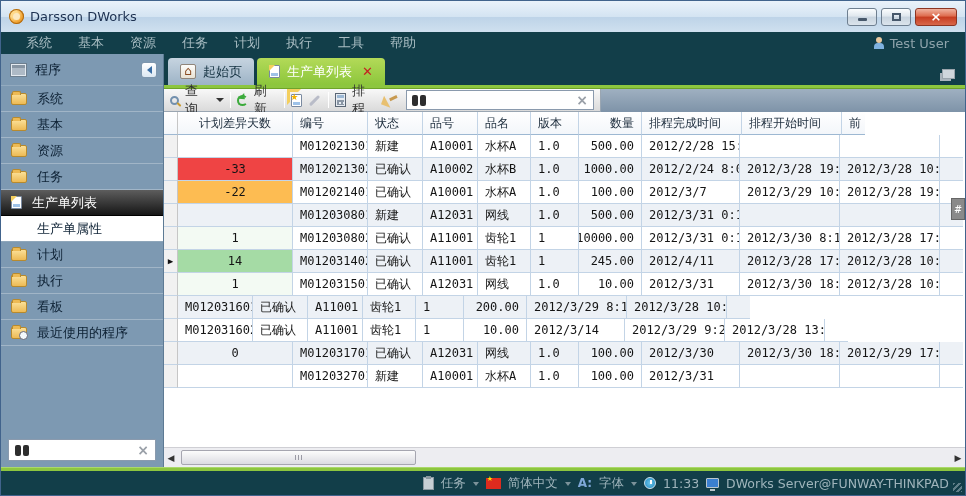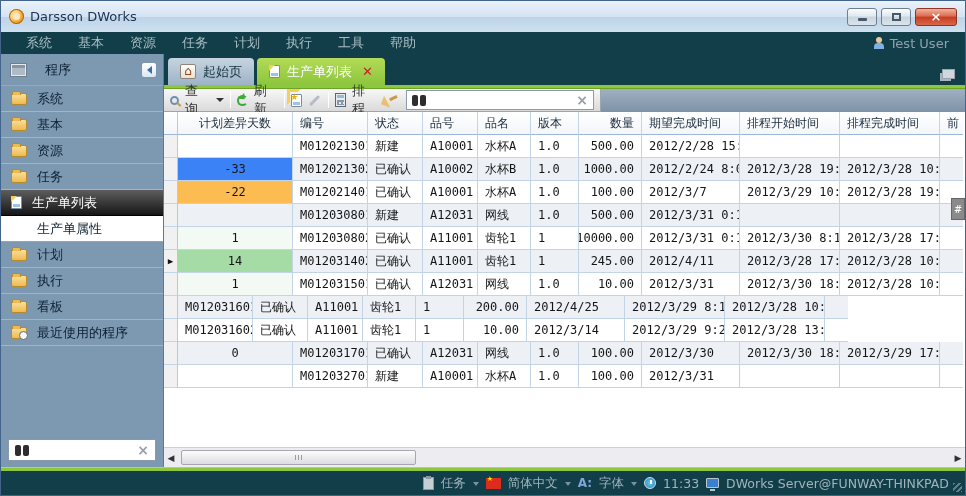"程序" .side-header { gap: 19px -> 9px }
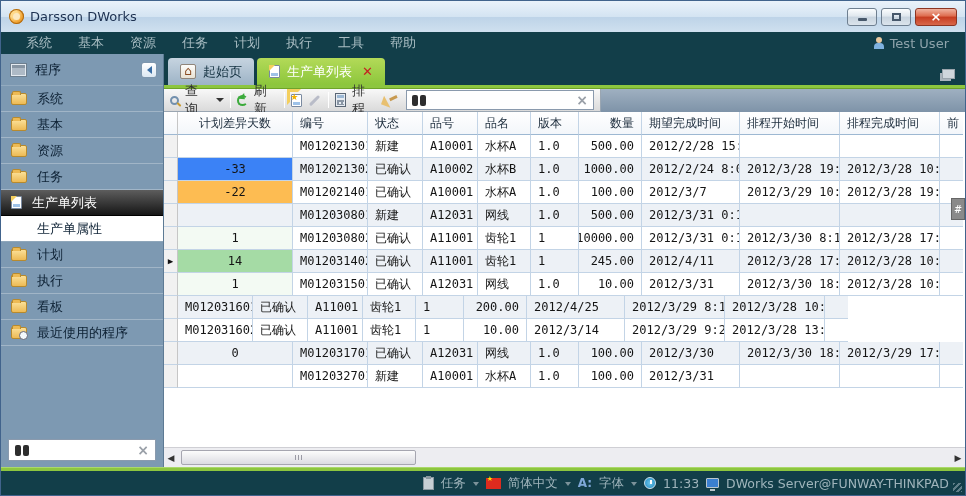"期望完成时间" div.gcell { html: <div>期望完成时间</div> -> none }
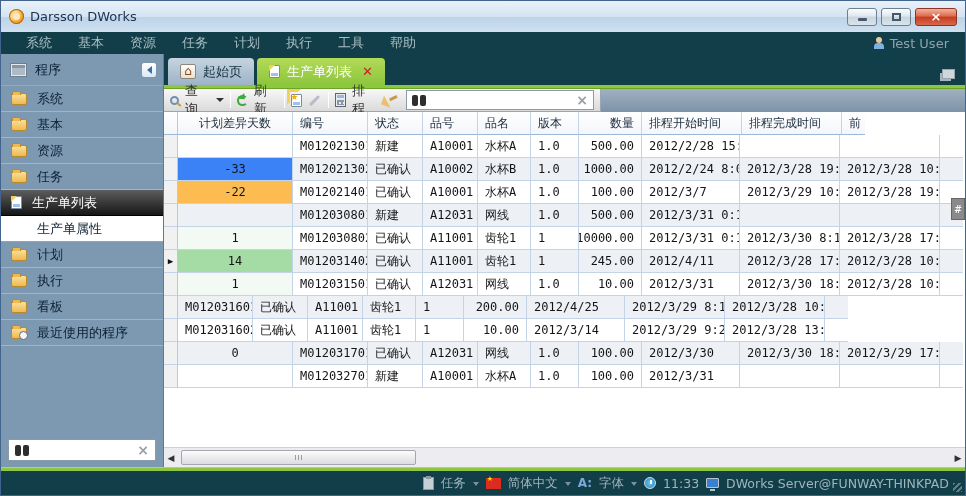"排程开始时间" div.gcell { order: before "排程完成时间" -> after "排程完成时间" }
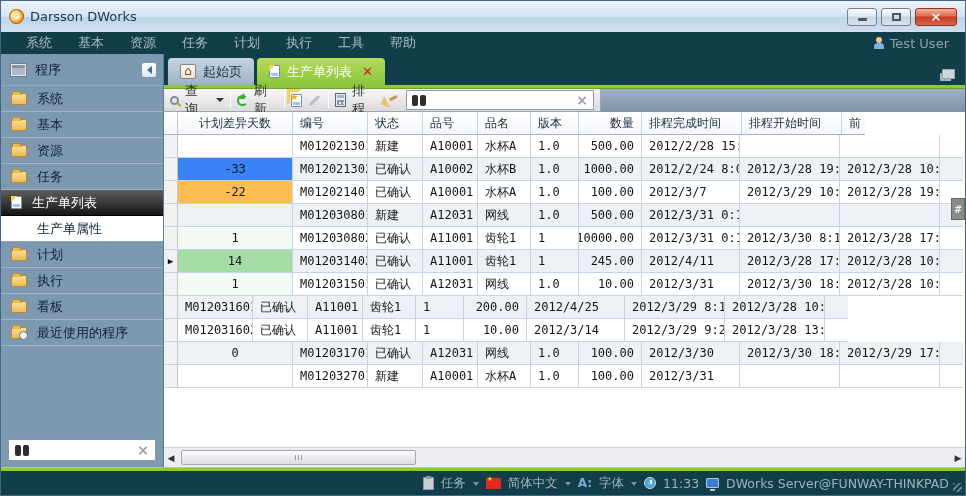"-33" div.gcell { background: #3b82f6 -> #ef4444 }
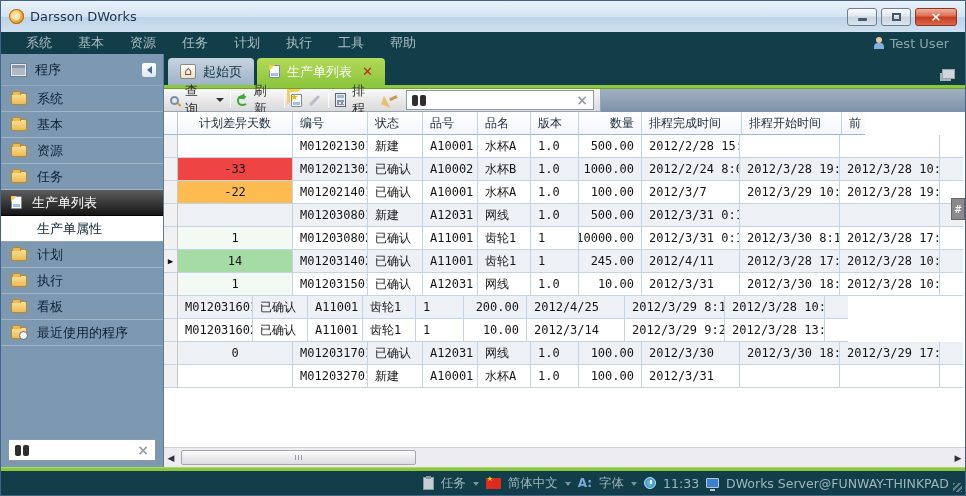"2012/4/25" div.gcell { html: <div>2012/4/25</div> -> none }
